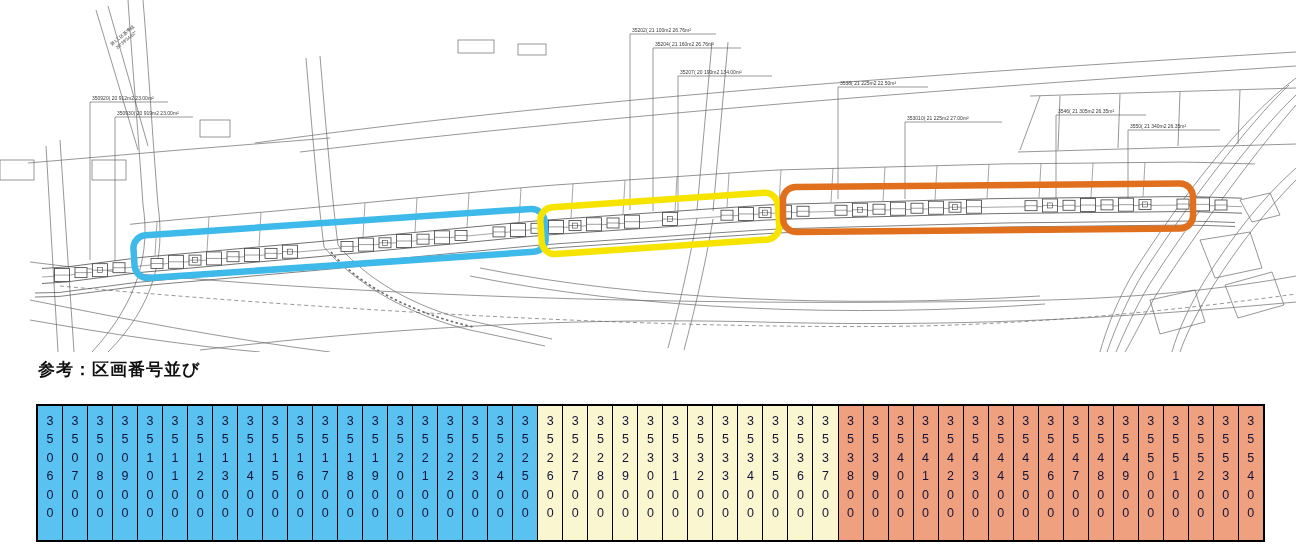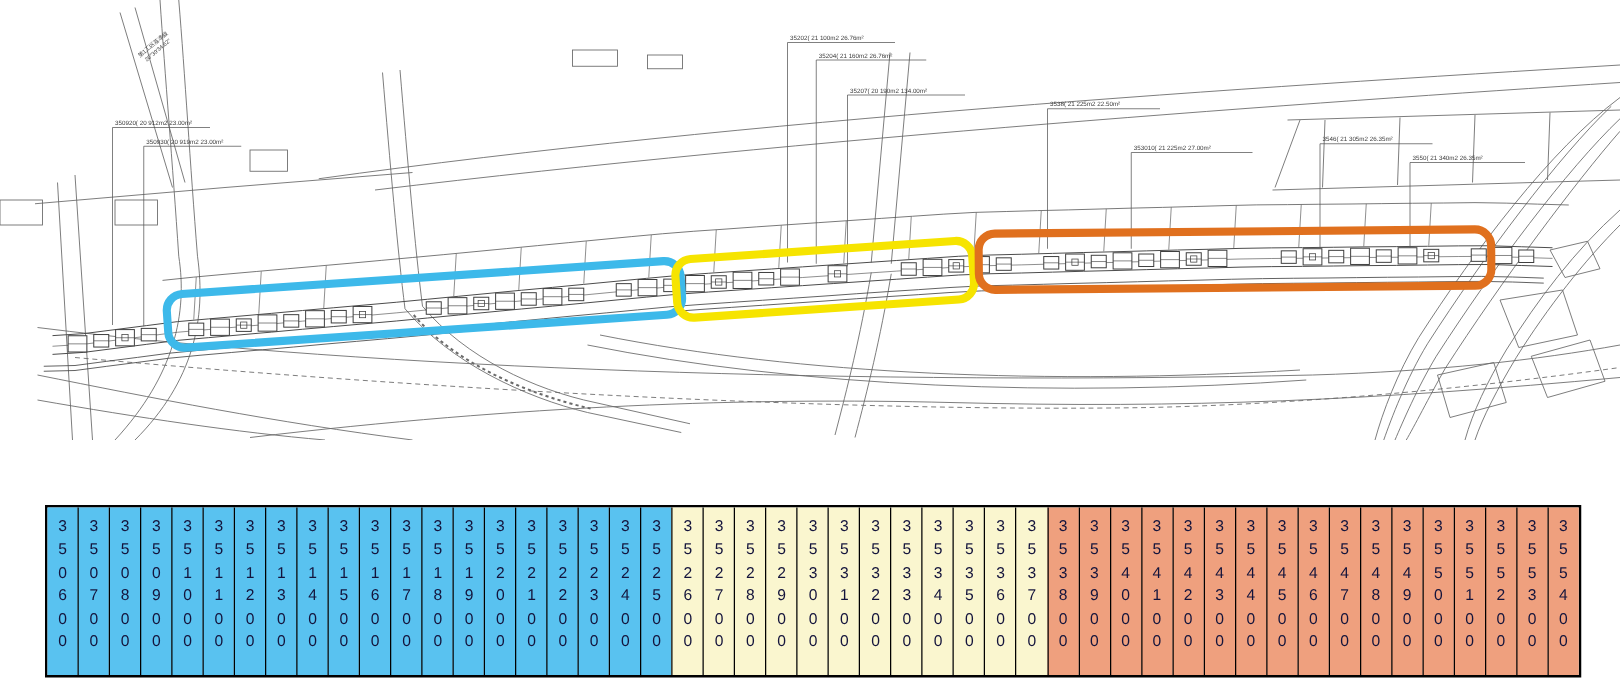"参考：区画番号並び" div { html: none -> <div>参考：区画番号並び</div> }
